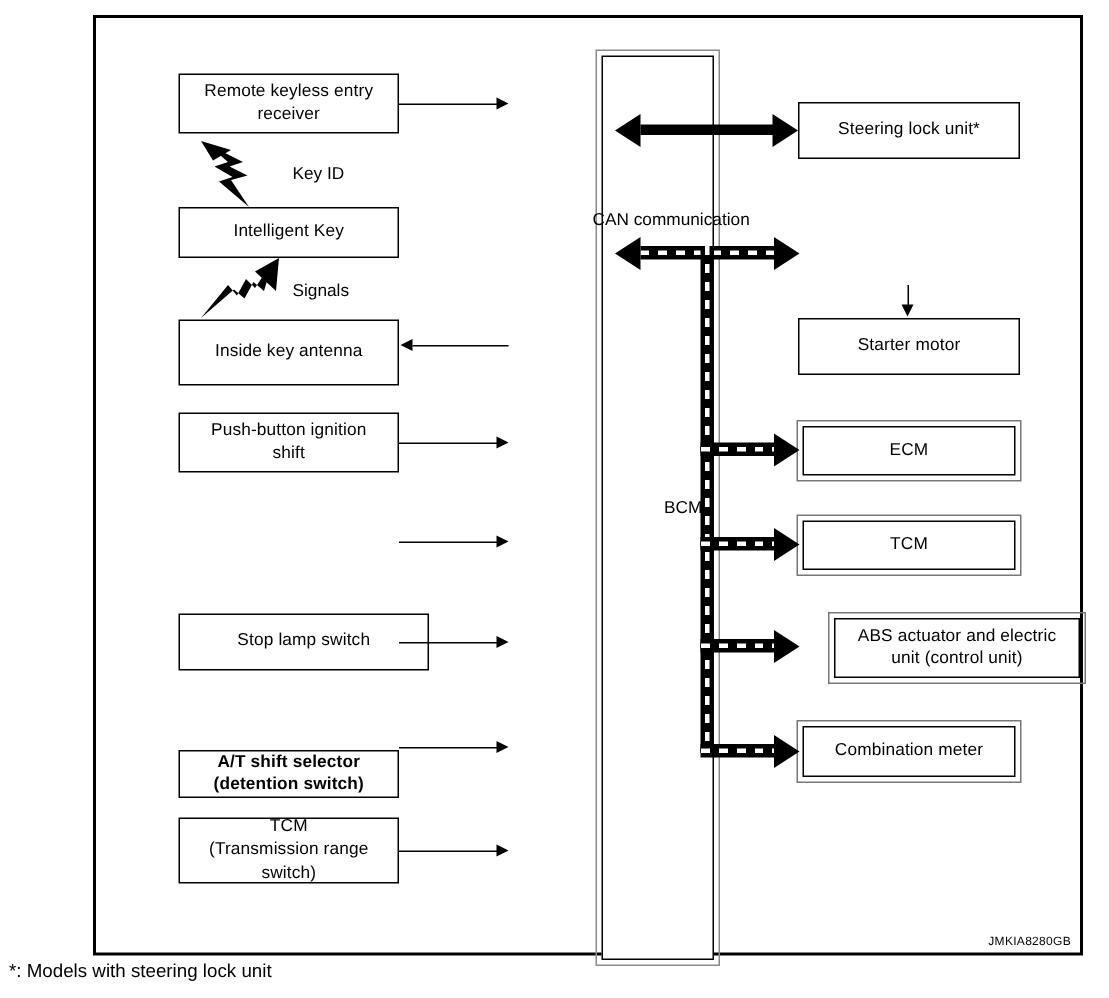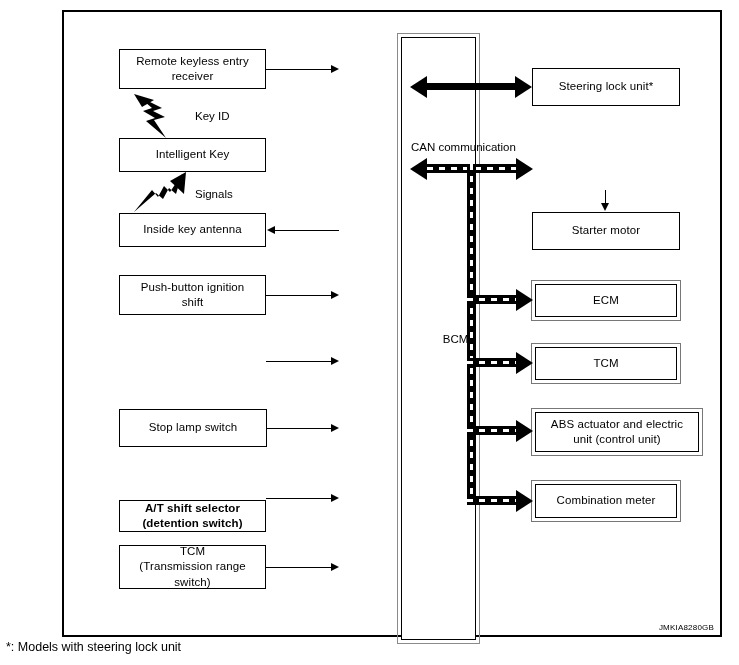"CAN communication" span.freetext { left: 347px -> 331px }
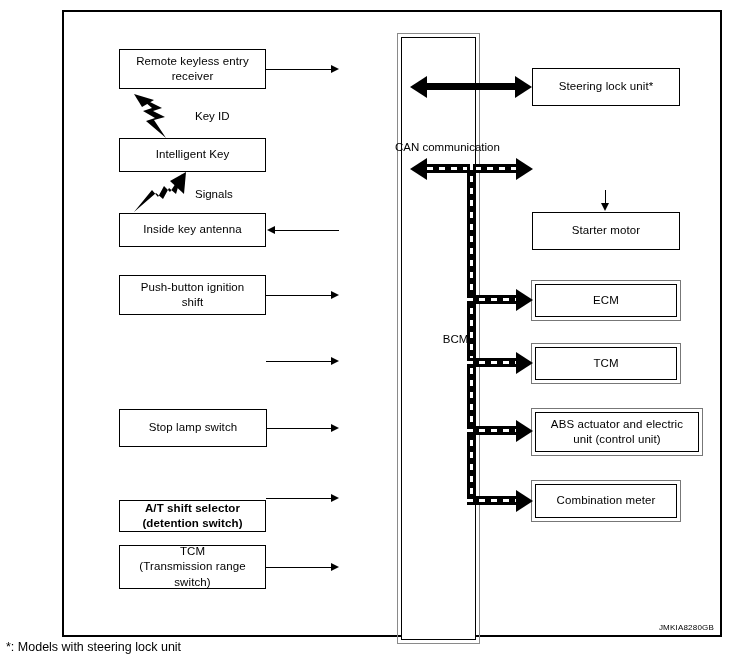"Inside key antenna" div.box { height: 34px -> 44px }
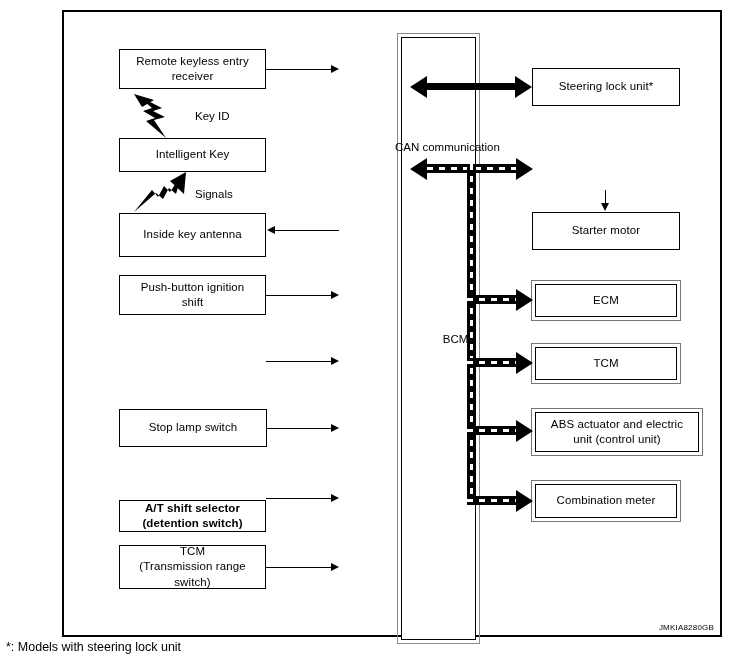"Stop lamp switch" div.box { width: 148px -> 167px }
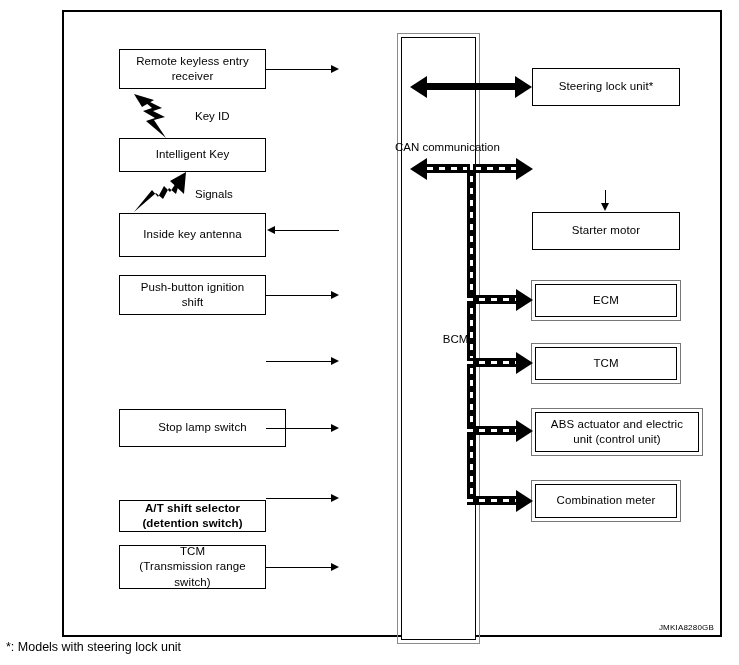"ABS actuator and electric" div.box { left: 471px -> 492px }
